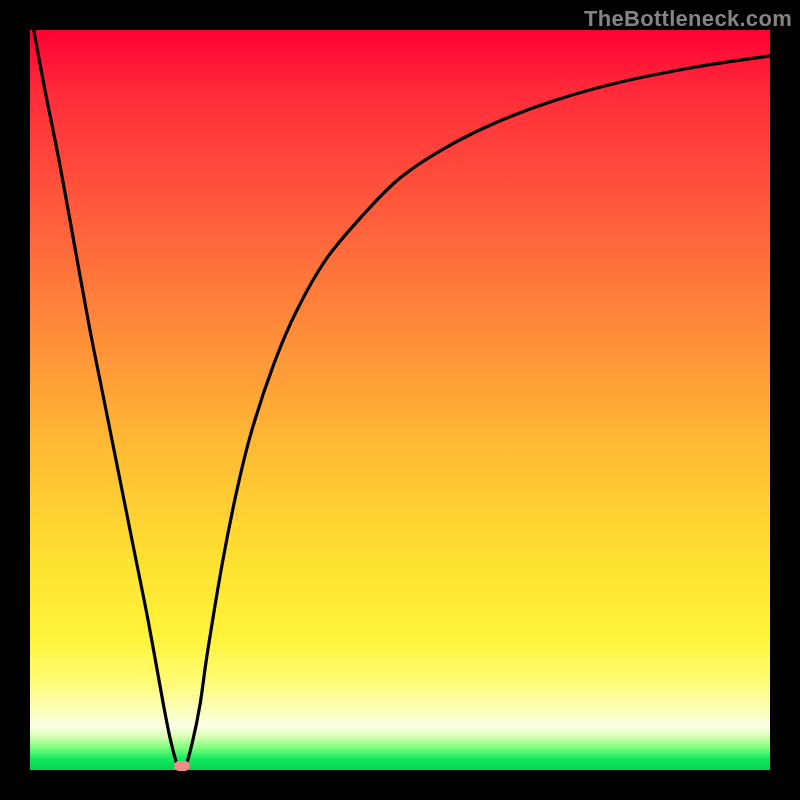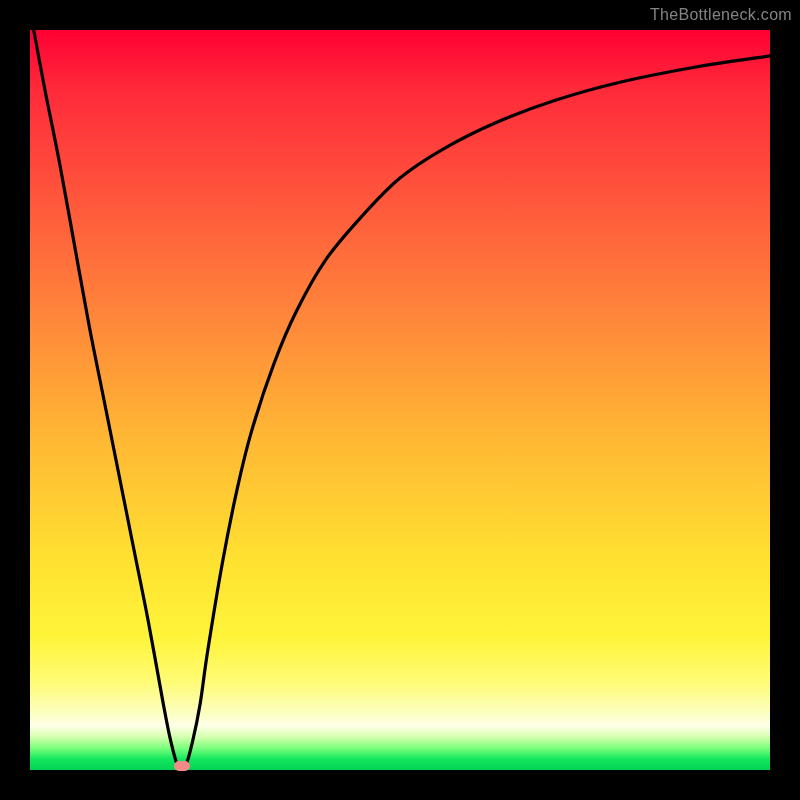"TheBottleneck.com" .watermark { font-size: 16px -> 22px; font-weight: 400 -> 700 }
